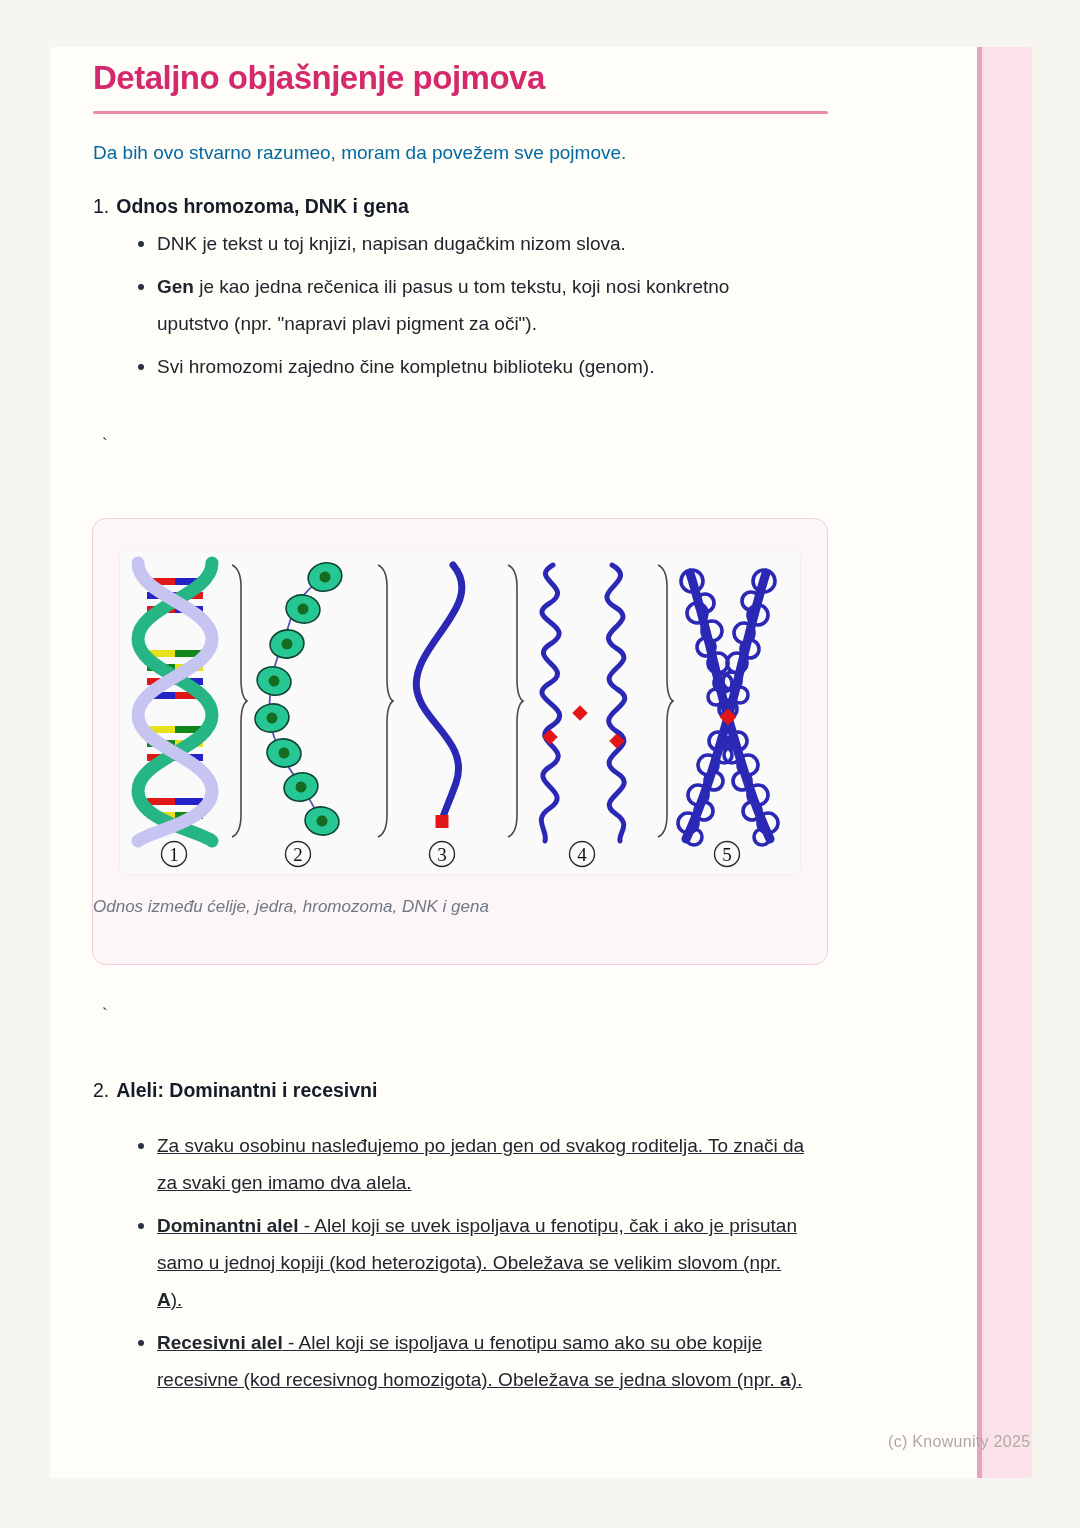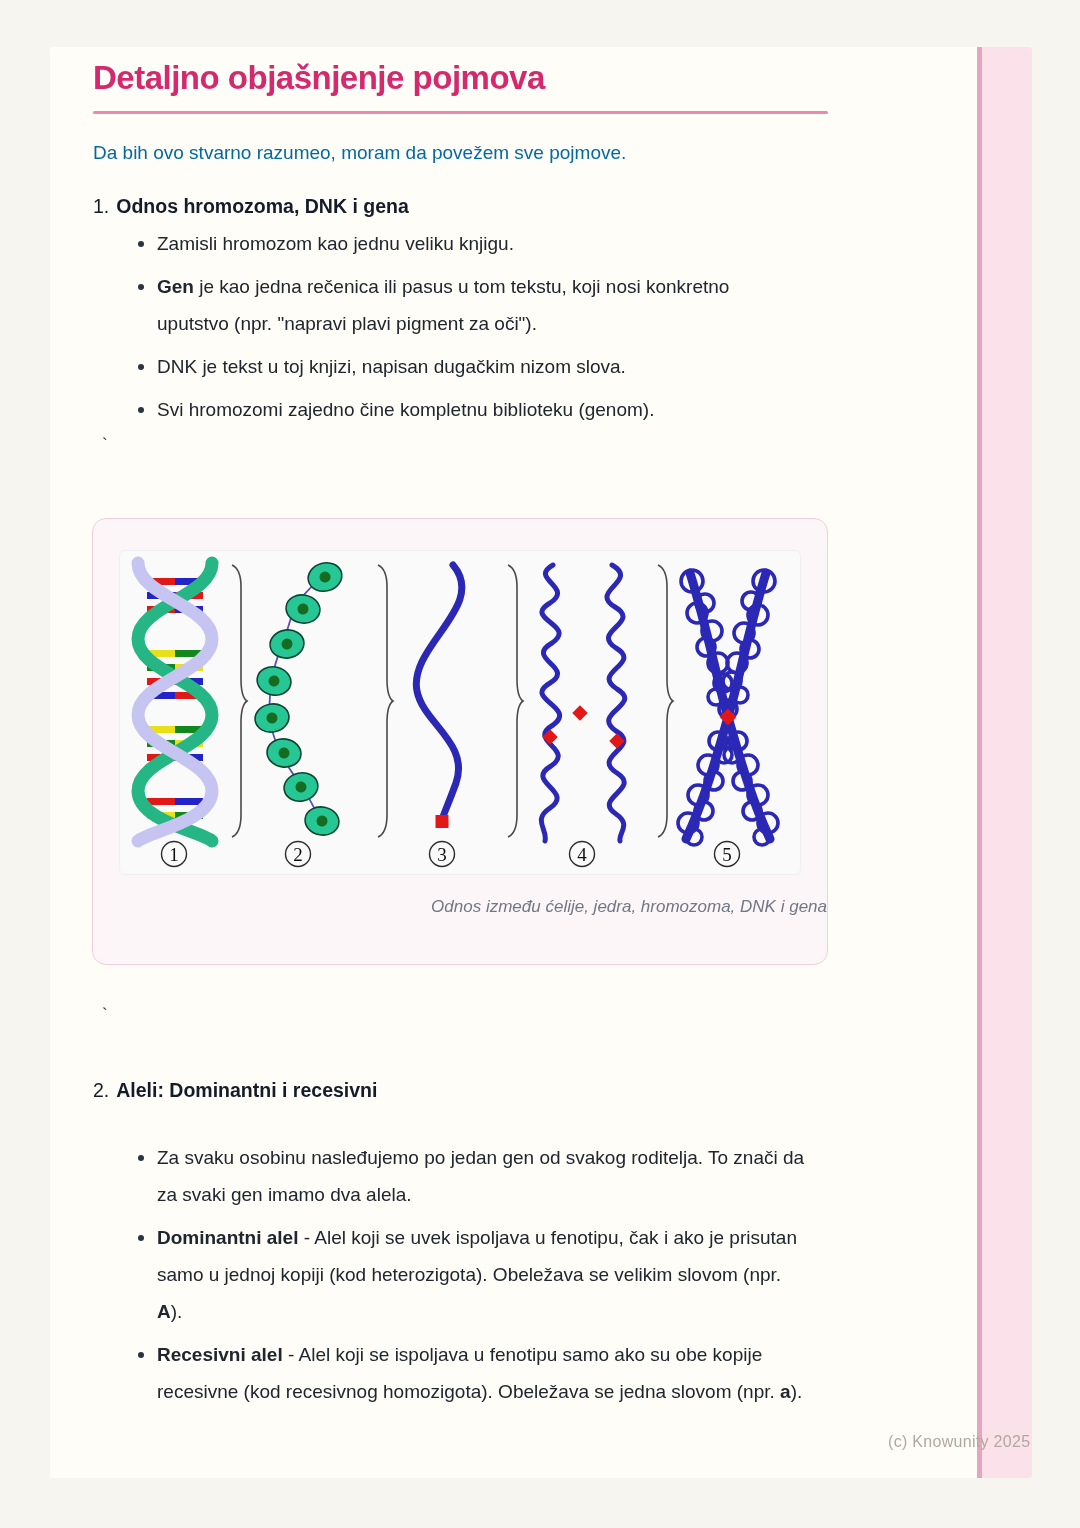"Zamisli hromozom kao jednu veliku" li { html: <li><span>Zamisli hromozom kao jednu veliku knjigu.</span></li> -> none }
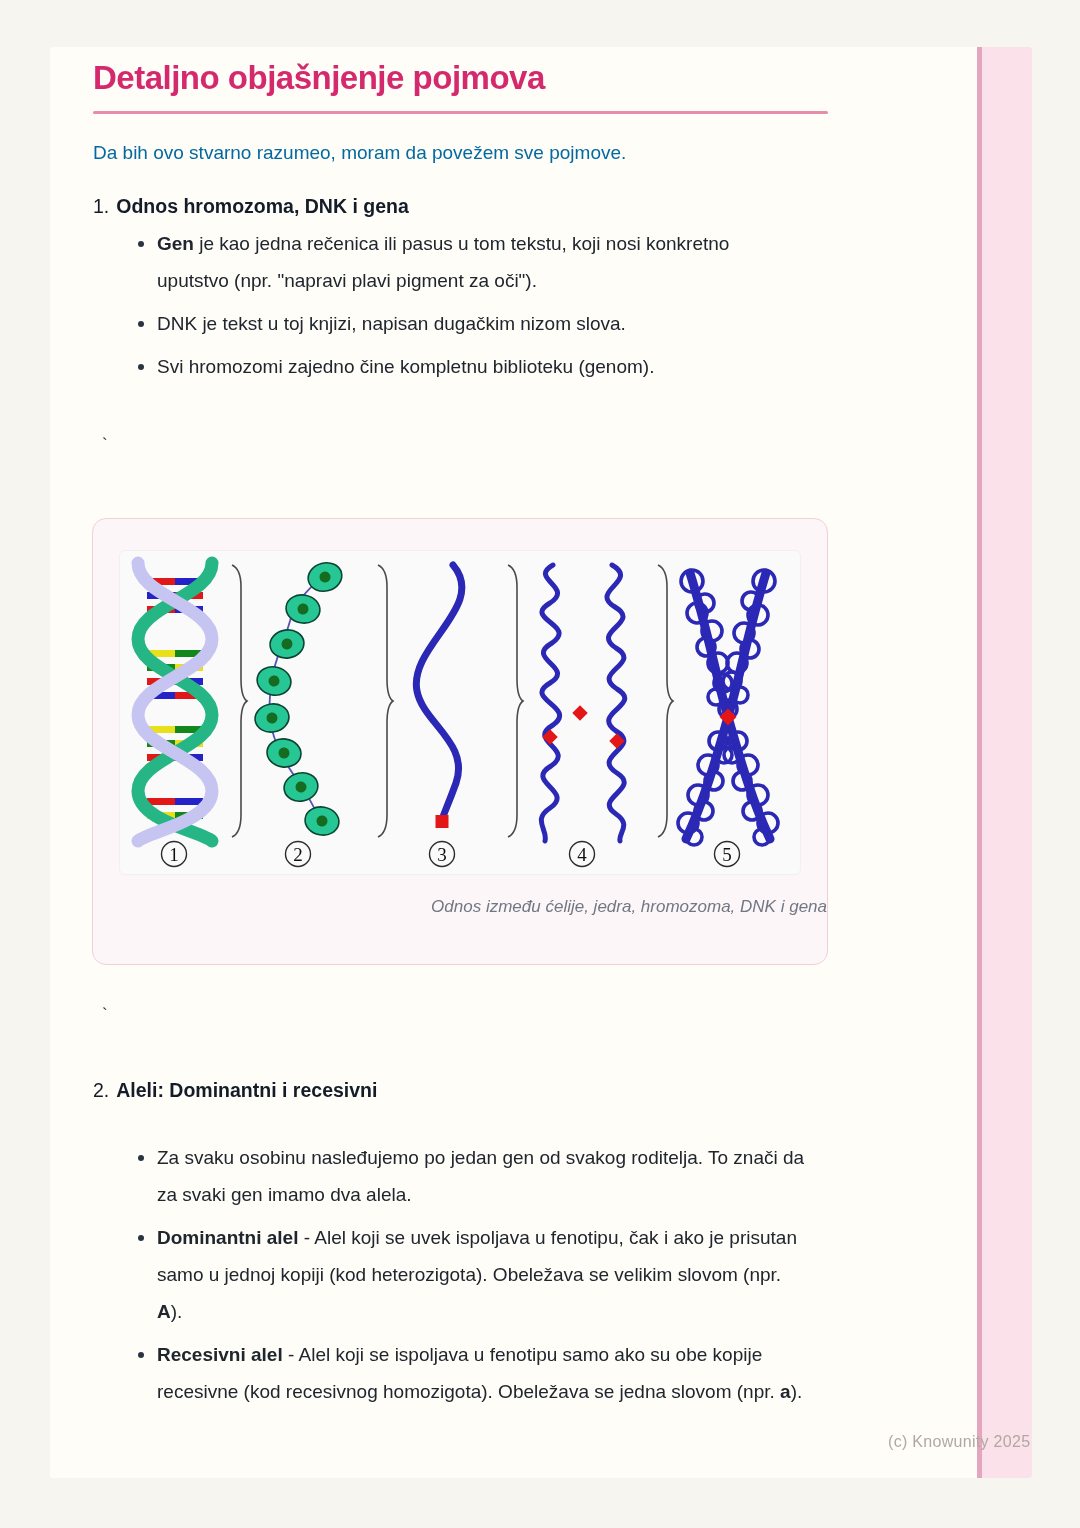"Gen je kao jedna rečenica" li { order: before "DNK je tekst u toj" -> after "DNK je tekst u toj" }
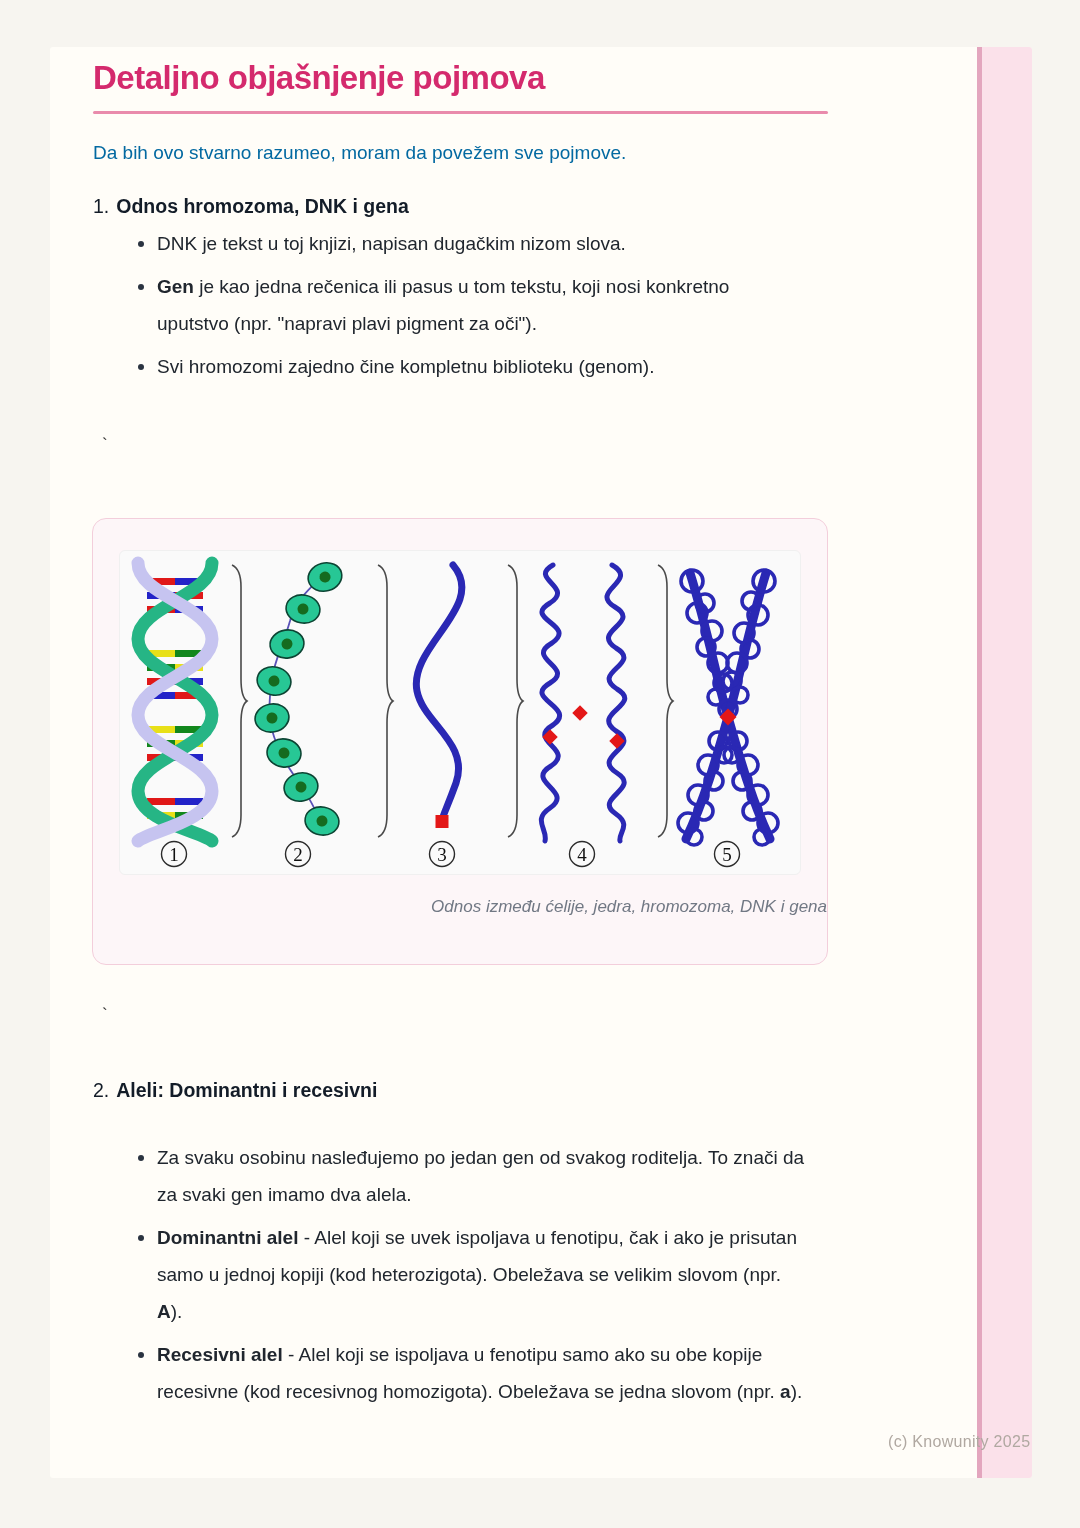"Odnos između ćelije, jedra, hromozoma," .figure-caption { text-align: right -> left }
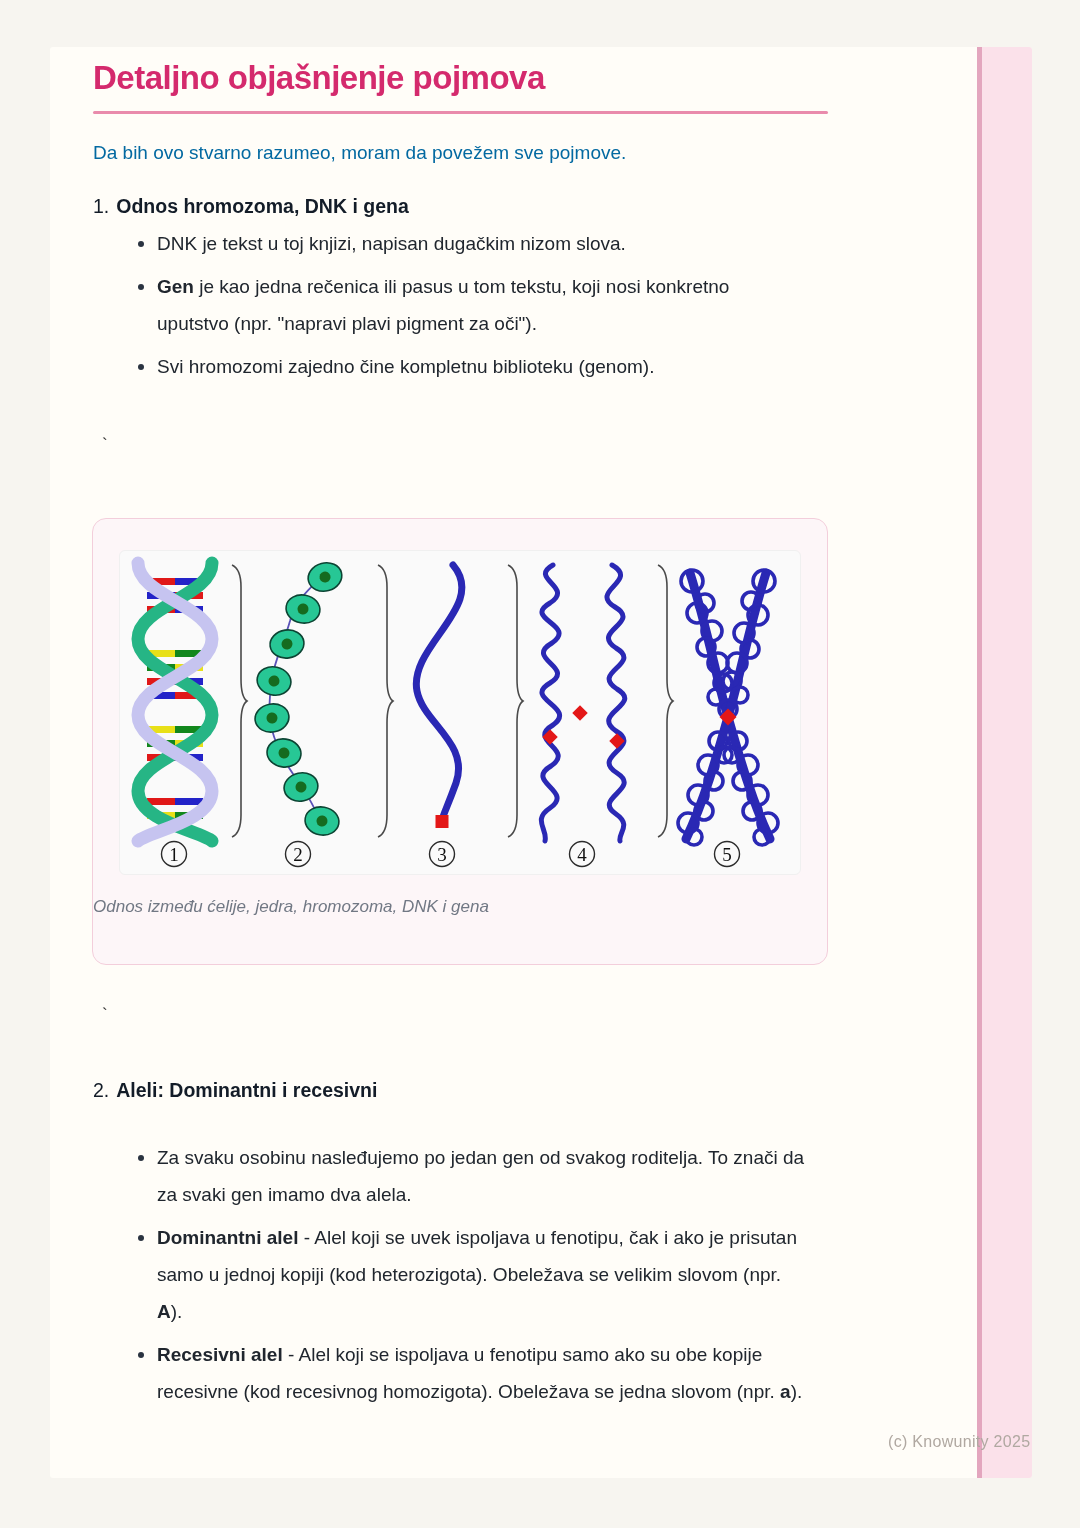"Za svaku osobinu nasleđujemo po" .sec2 ul.bullets { margin-top: 36px -> 24px; text-decoration: none -> underline }
